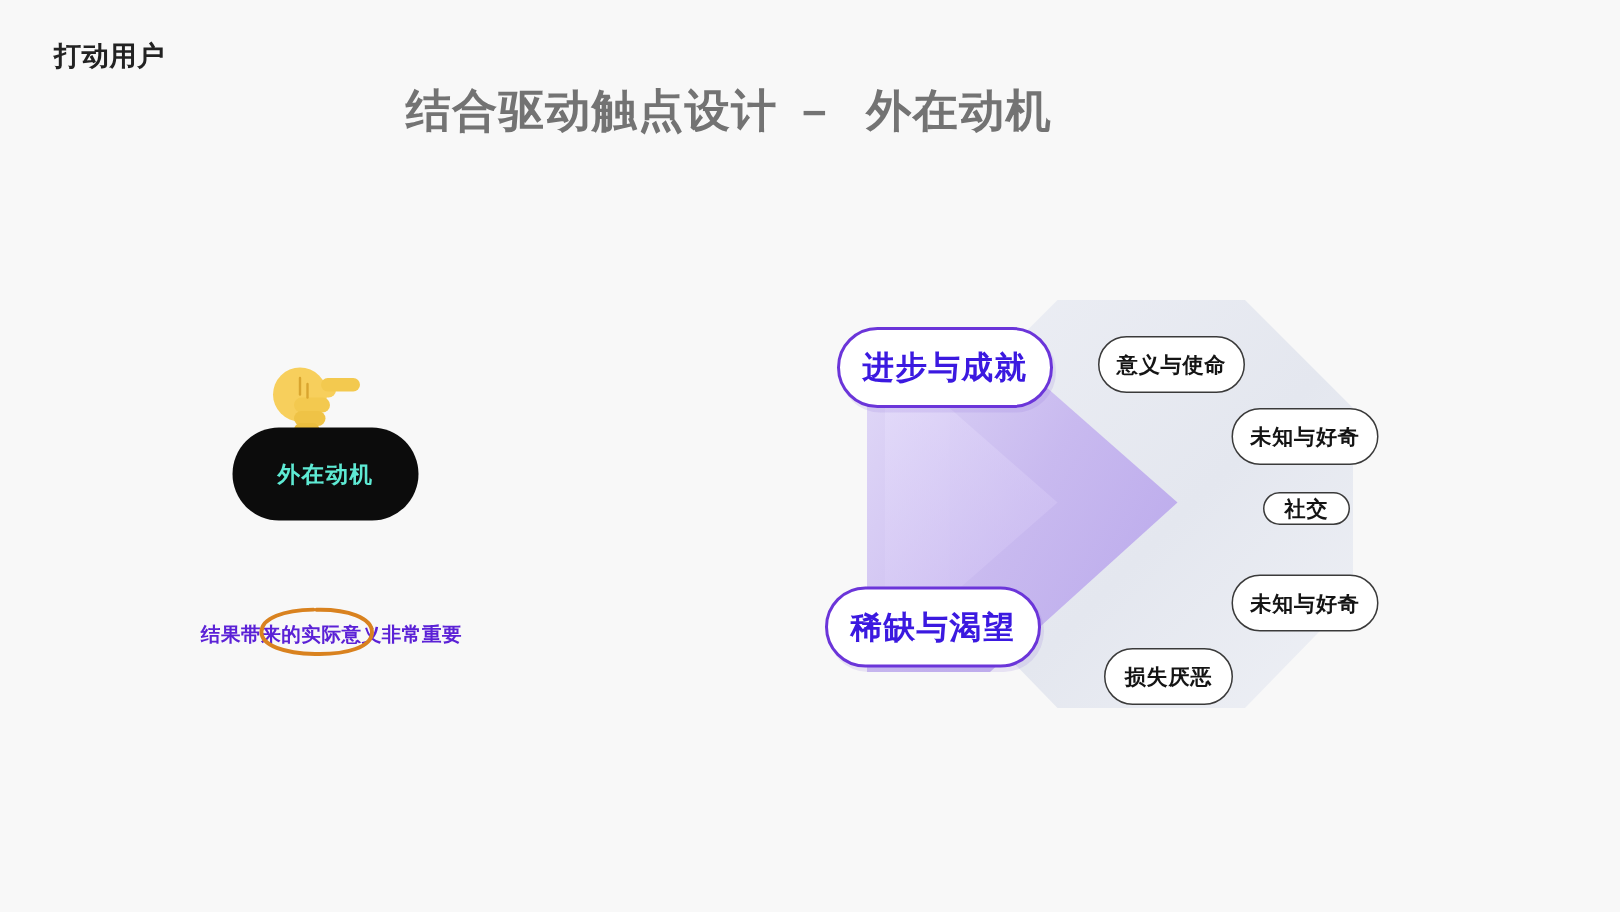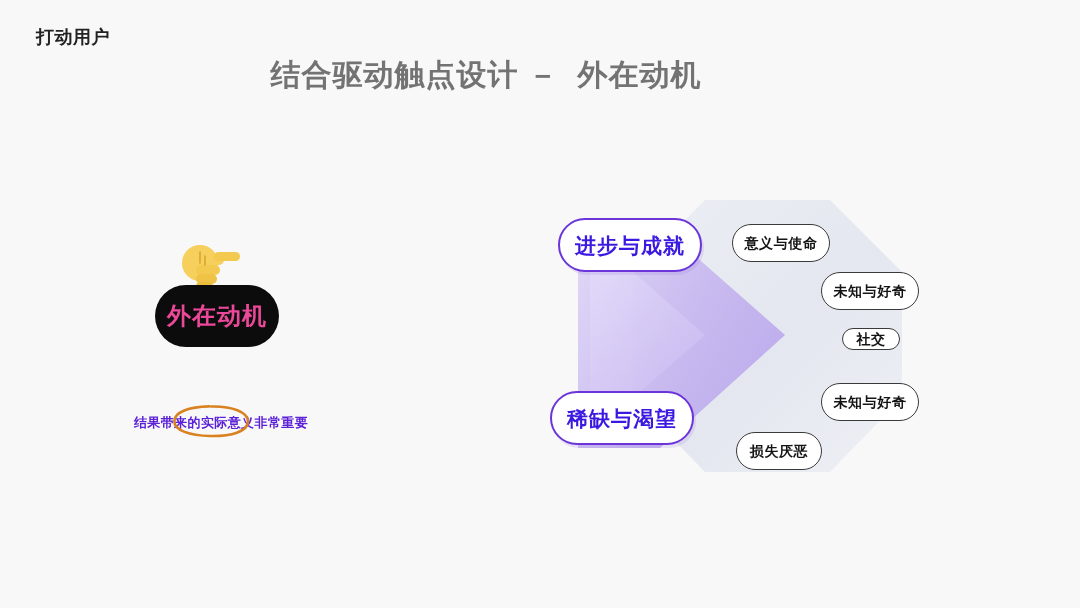"外在动机" #motivation-pill-label { color: #ec4899 -> #5eead4; font-size: 24px -> 15px }
